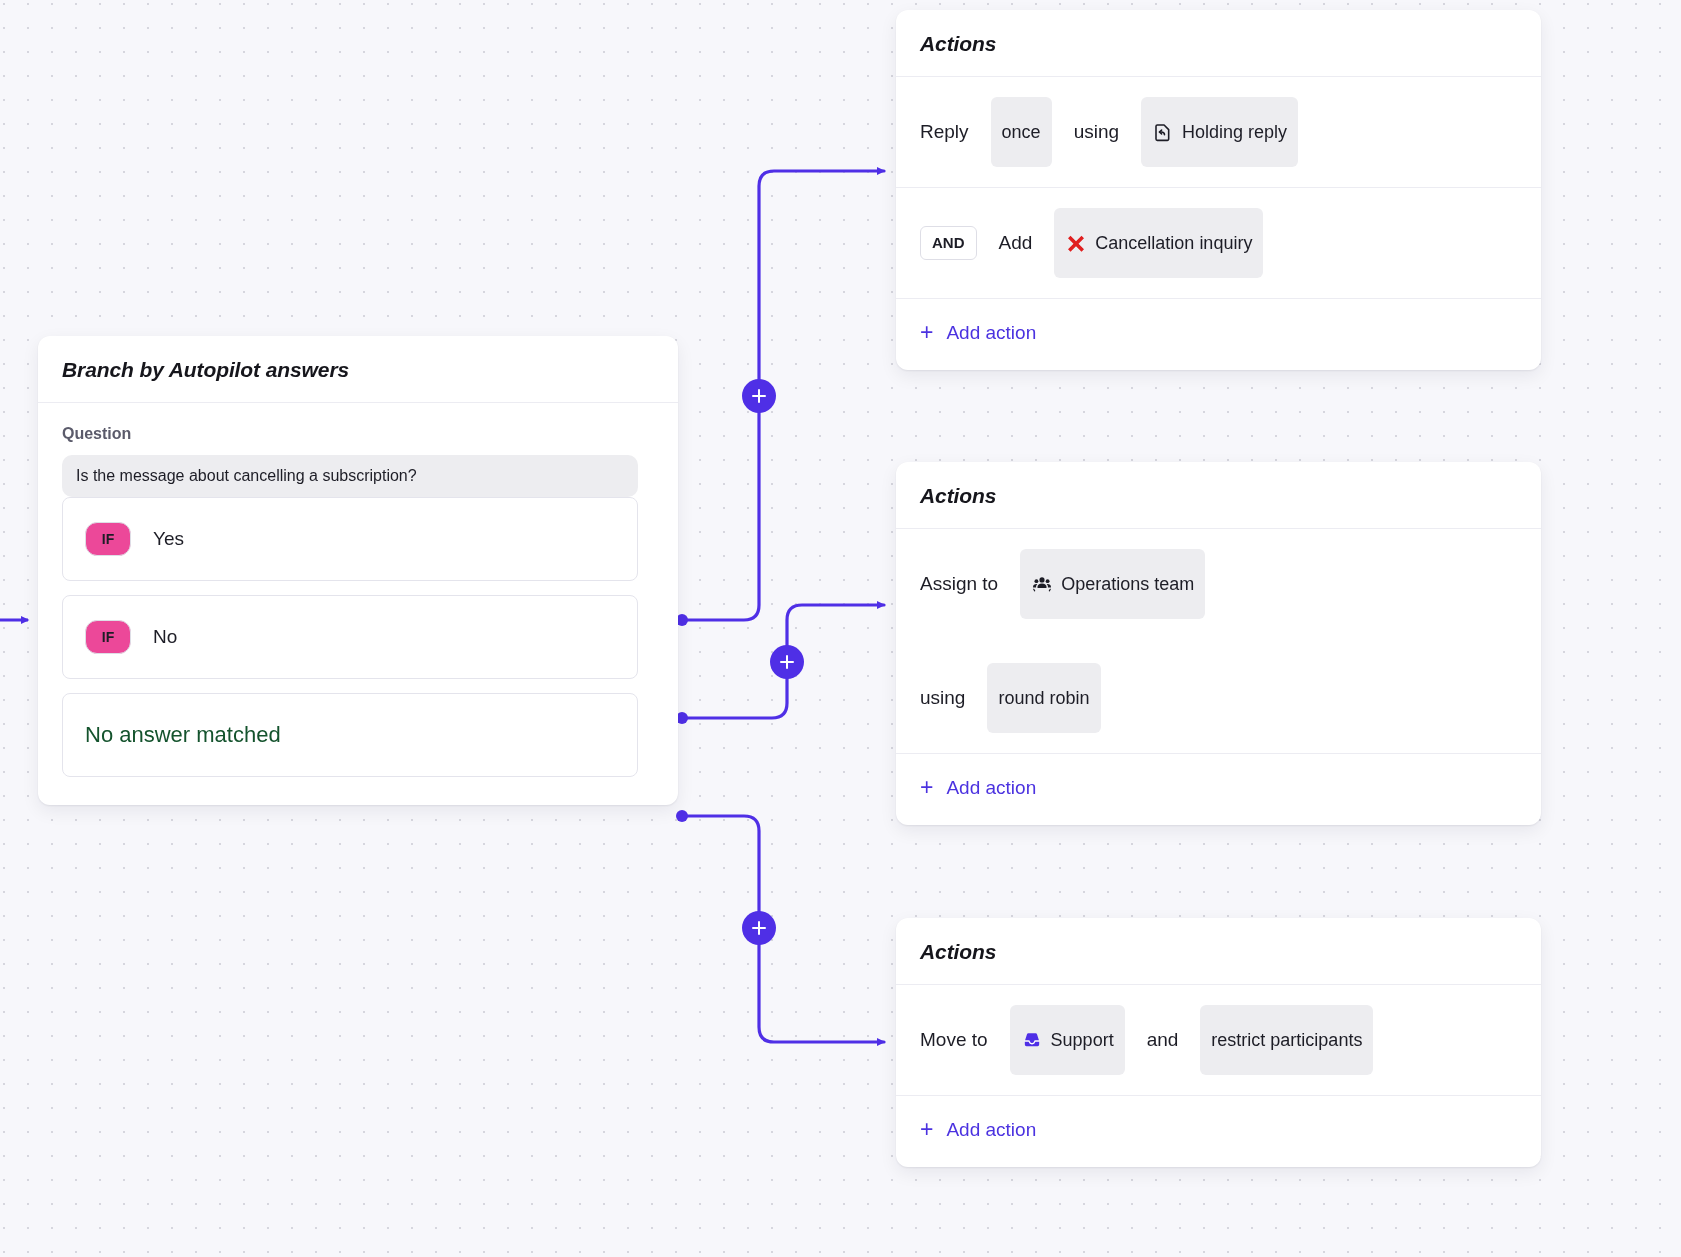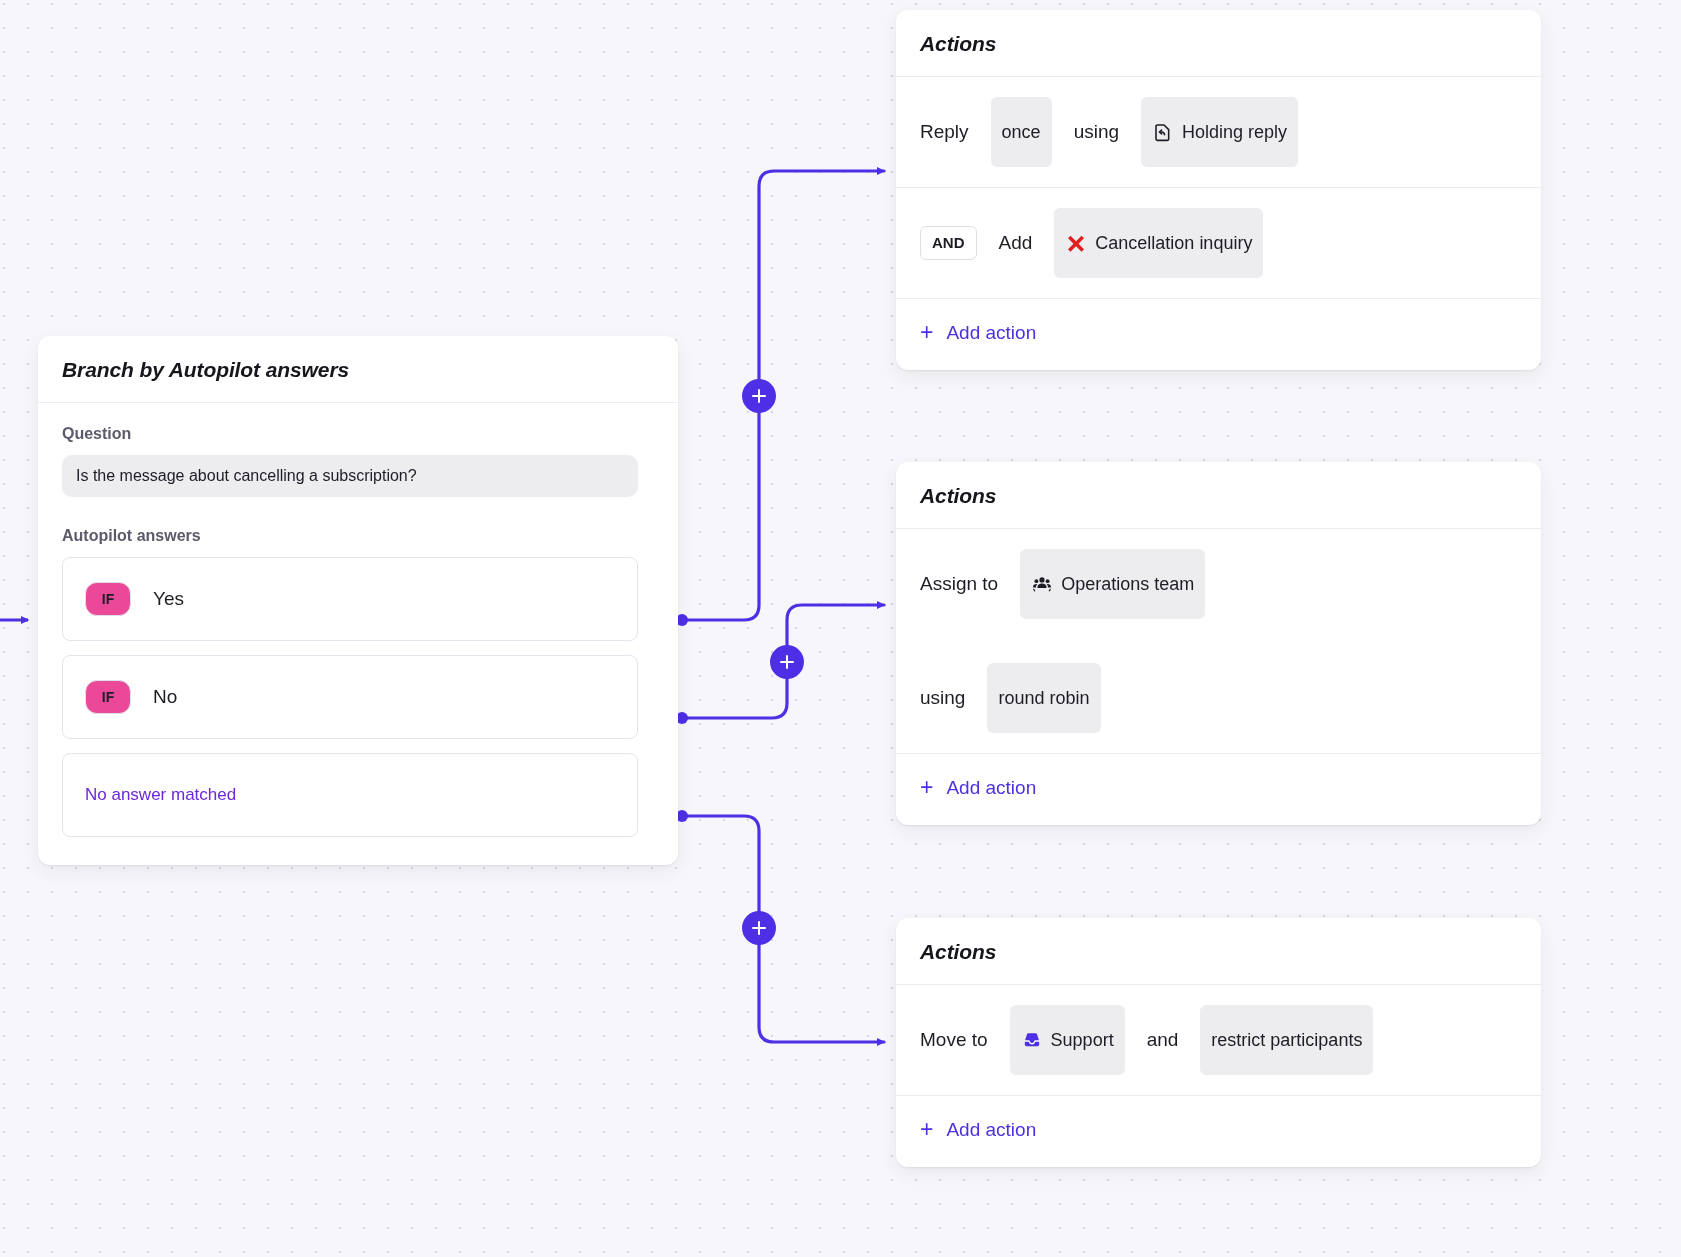"Autopilot answers" div.section-label { html: <div>Autopilot answers</div> -> none }
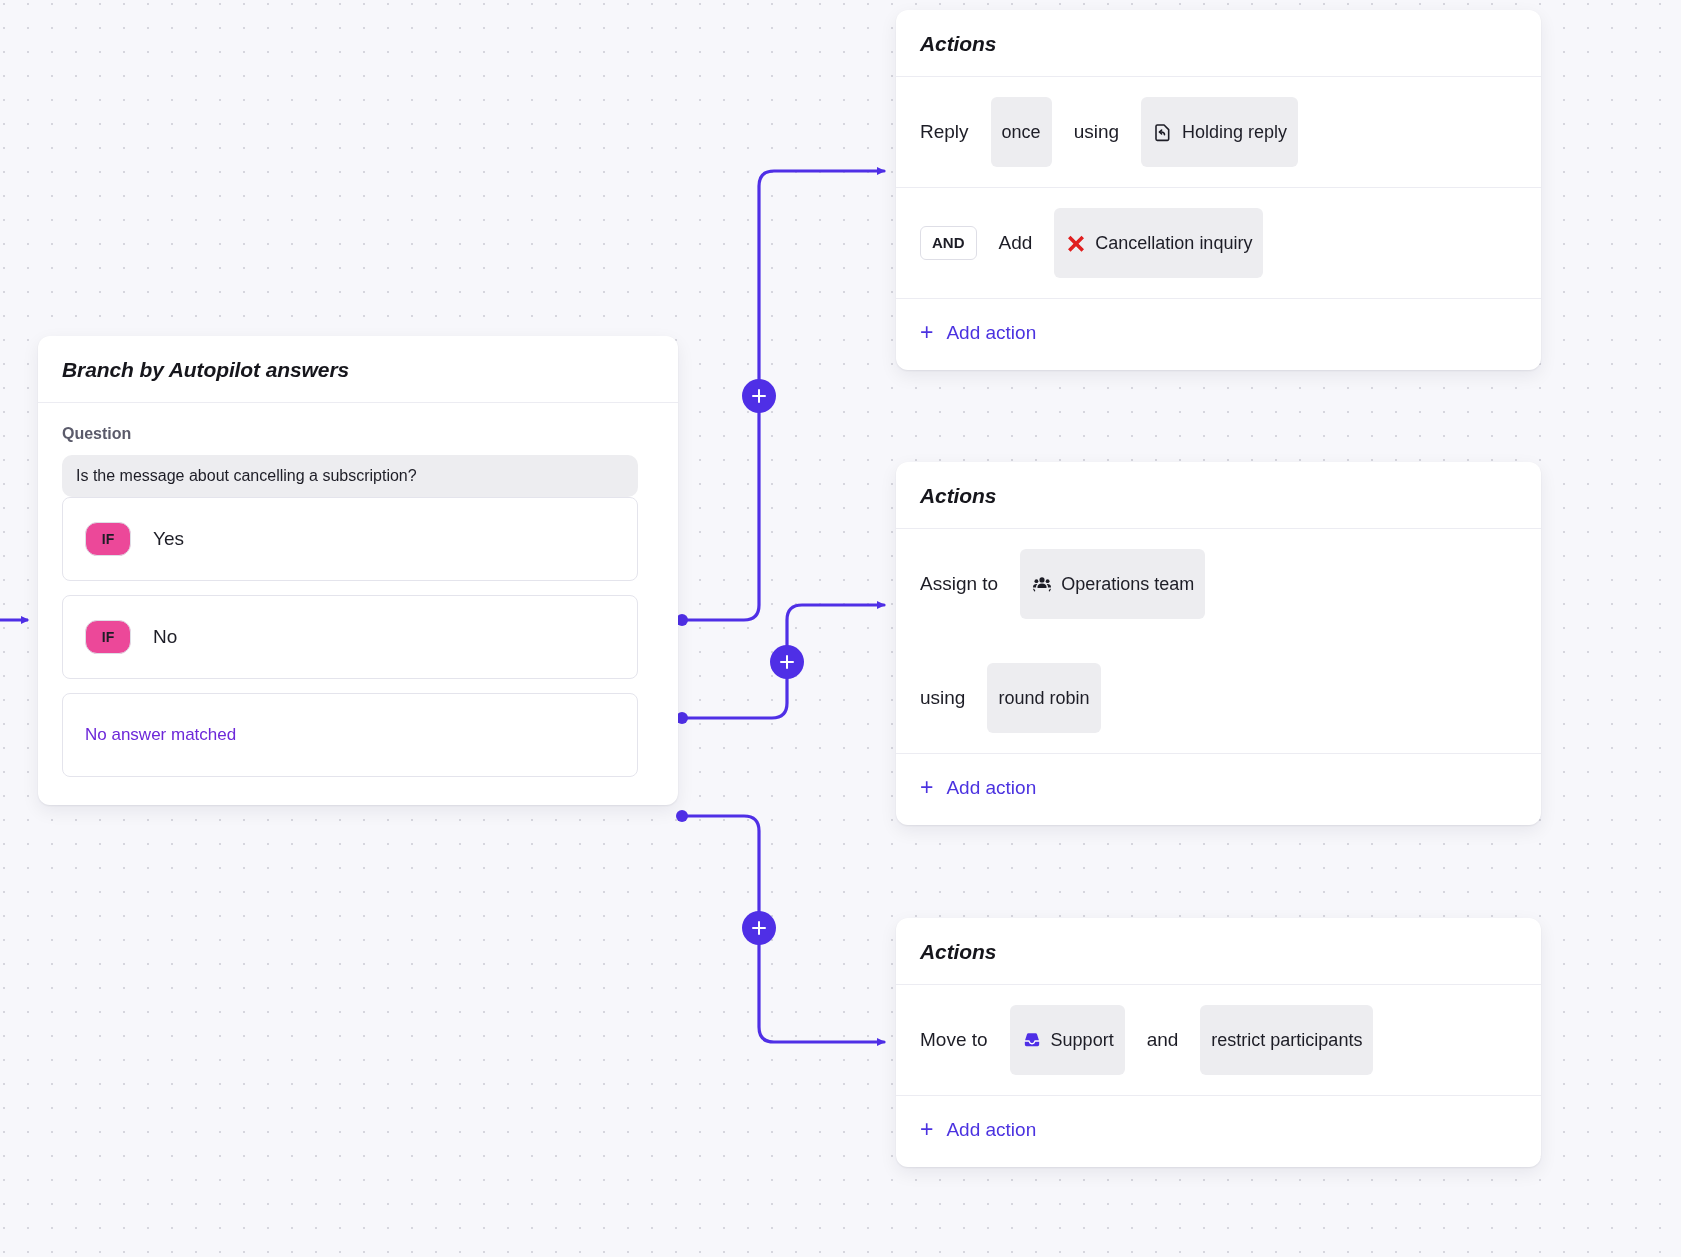"No answer matched" .answer-text.plain { color: #6d28d9 -> #14532d; font-size: 17px -> 22px }
